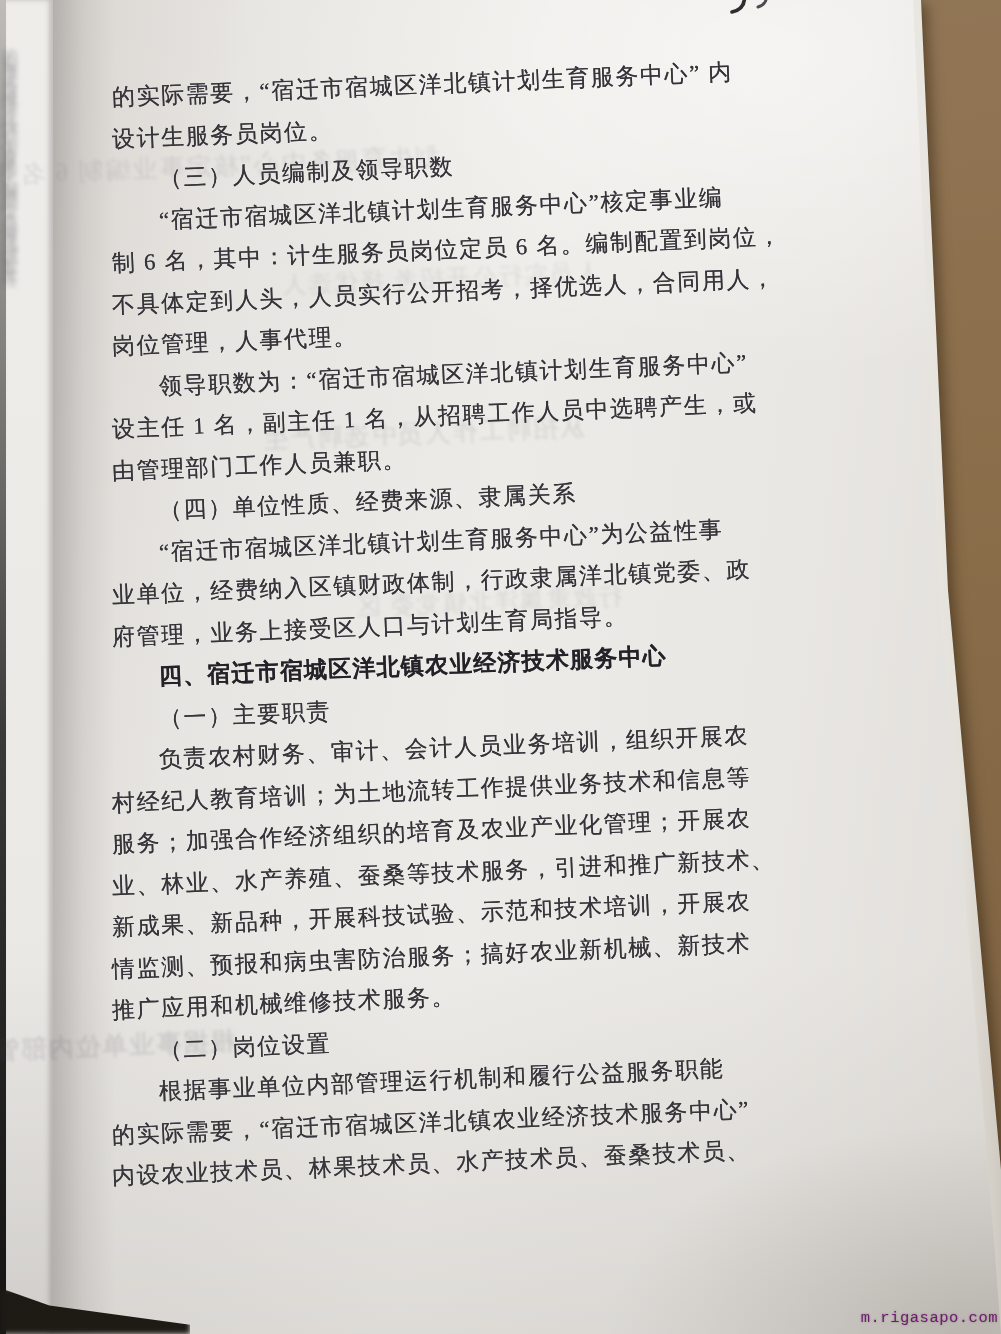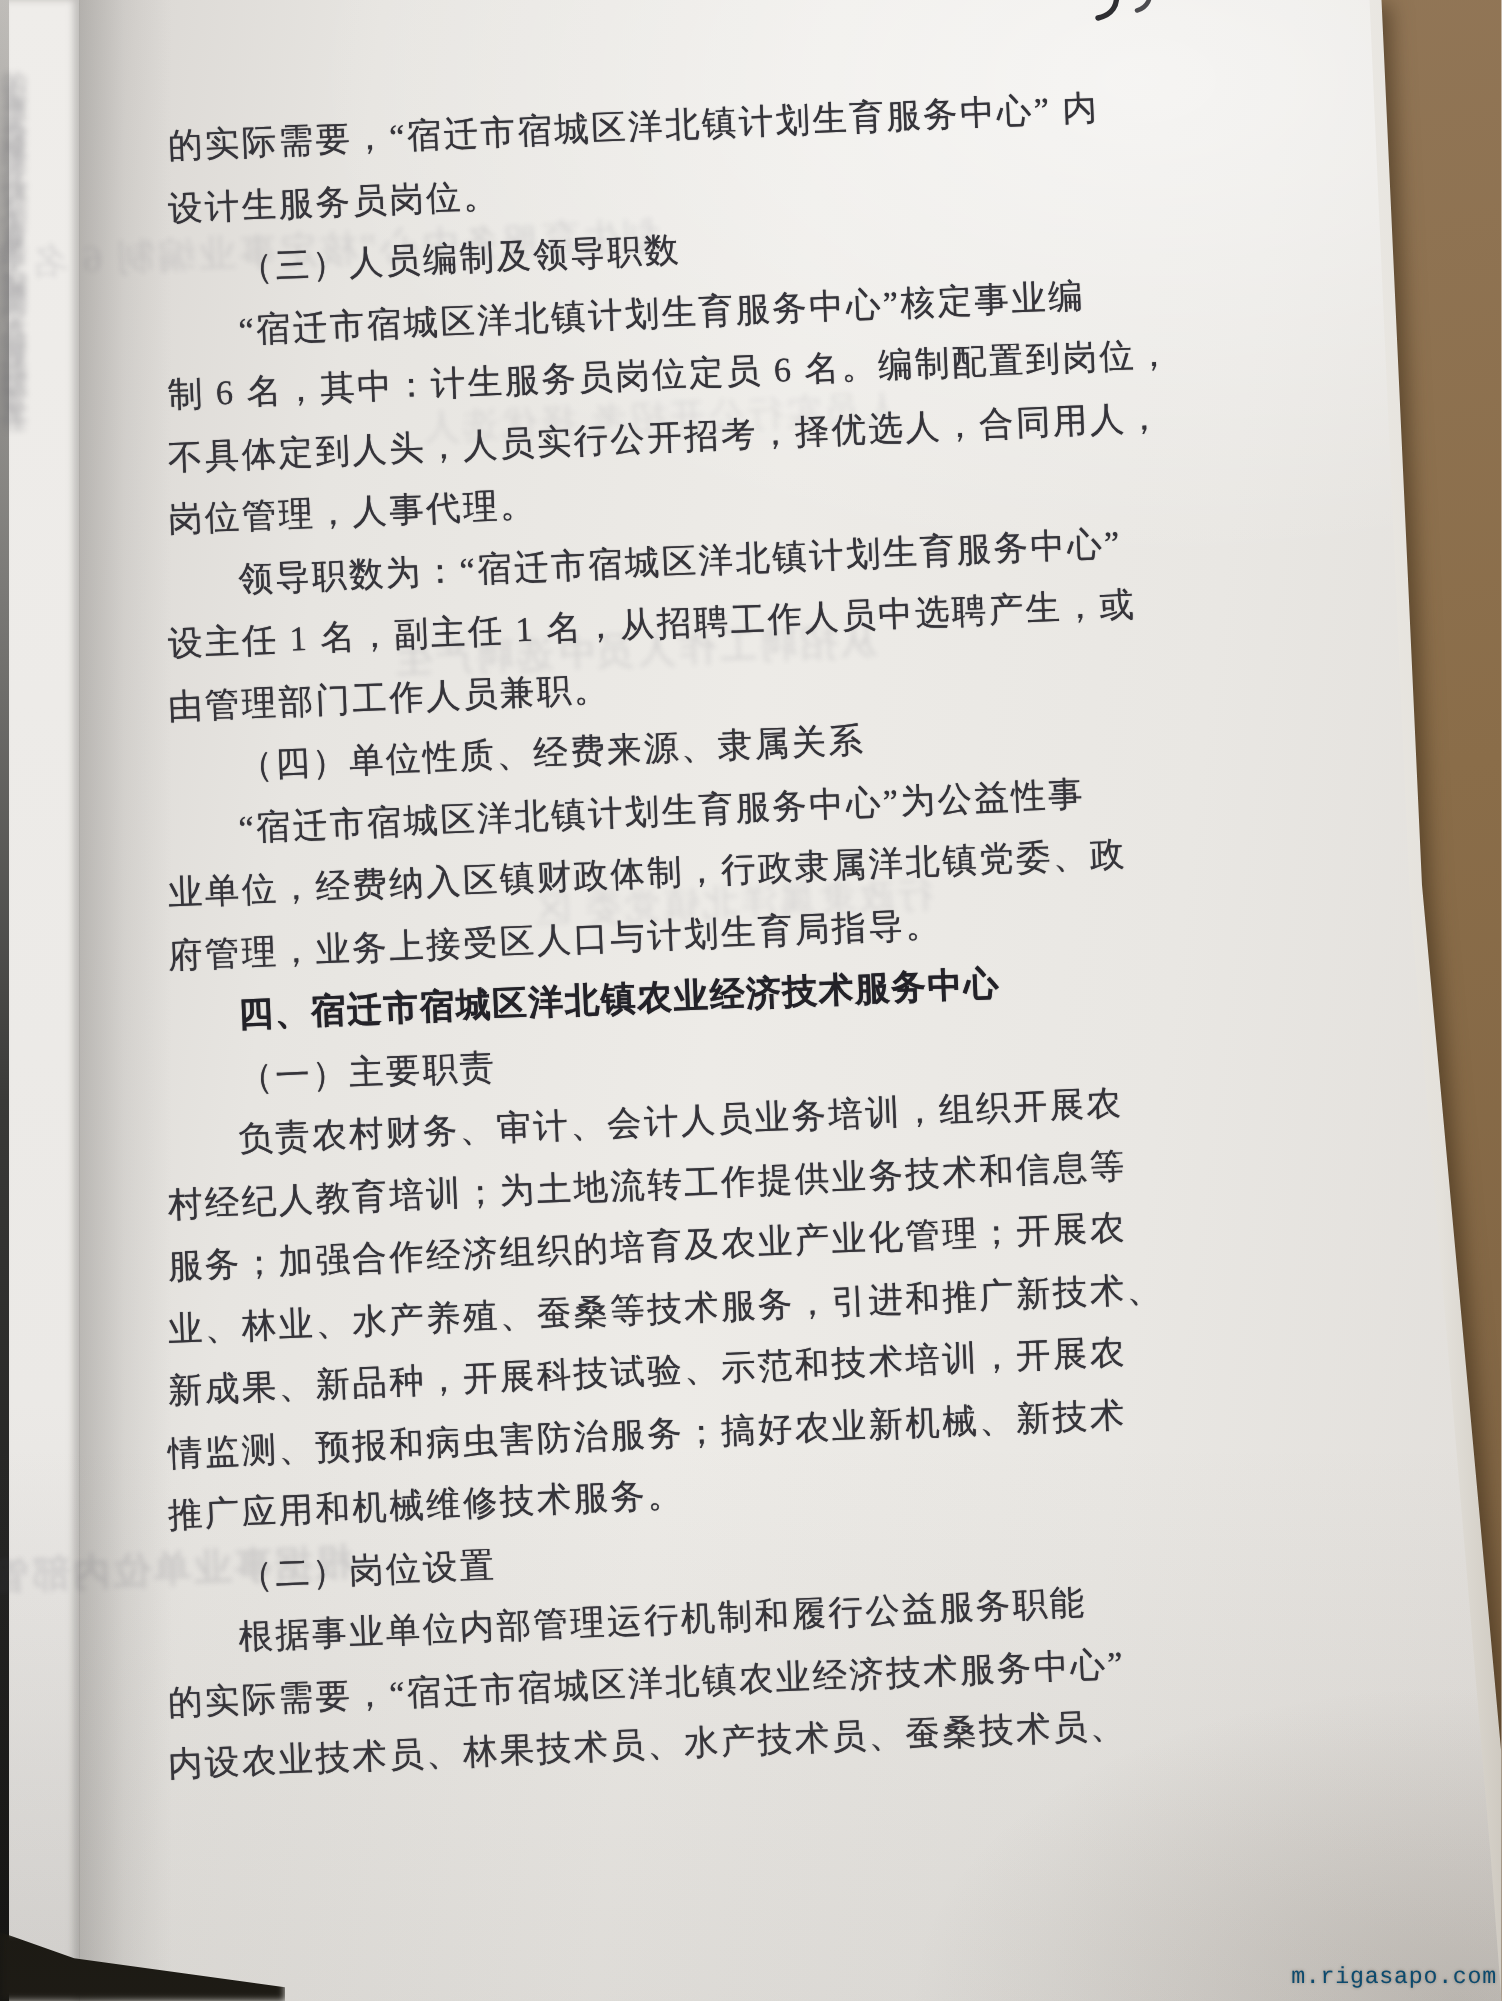"m.rigasapo.com" .watermark { color: #0c4a6e -> #701a75 }
